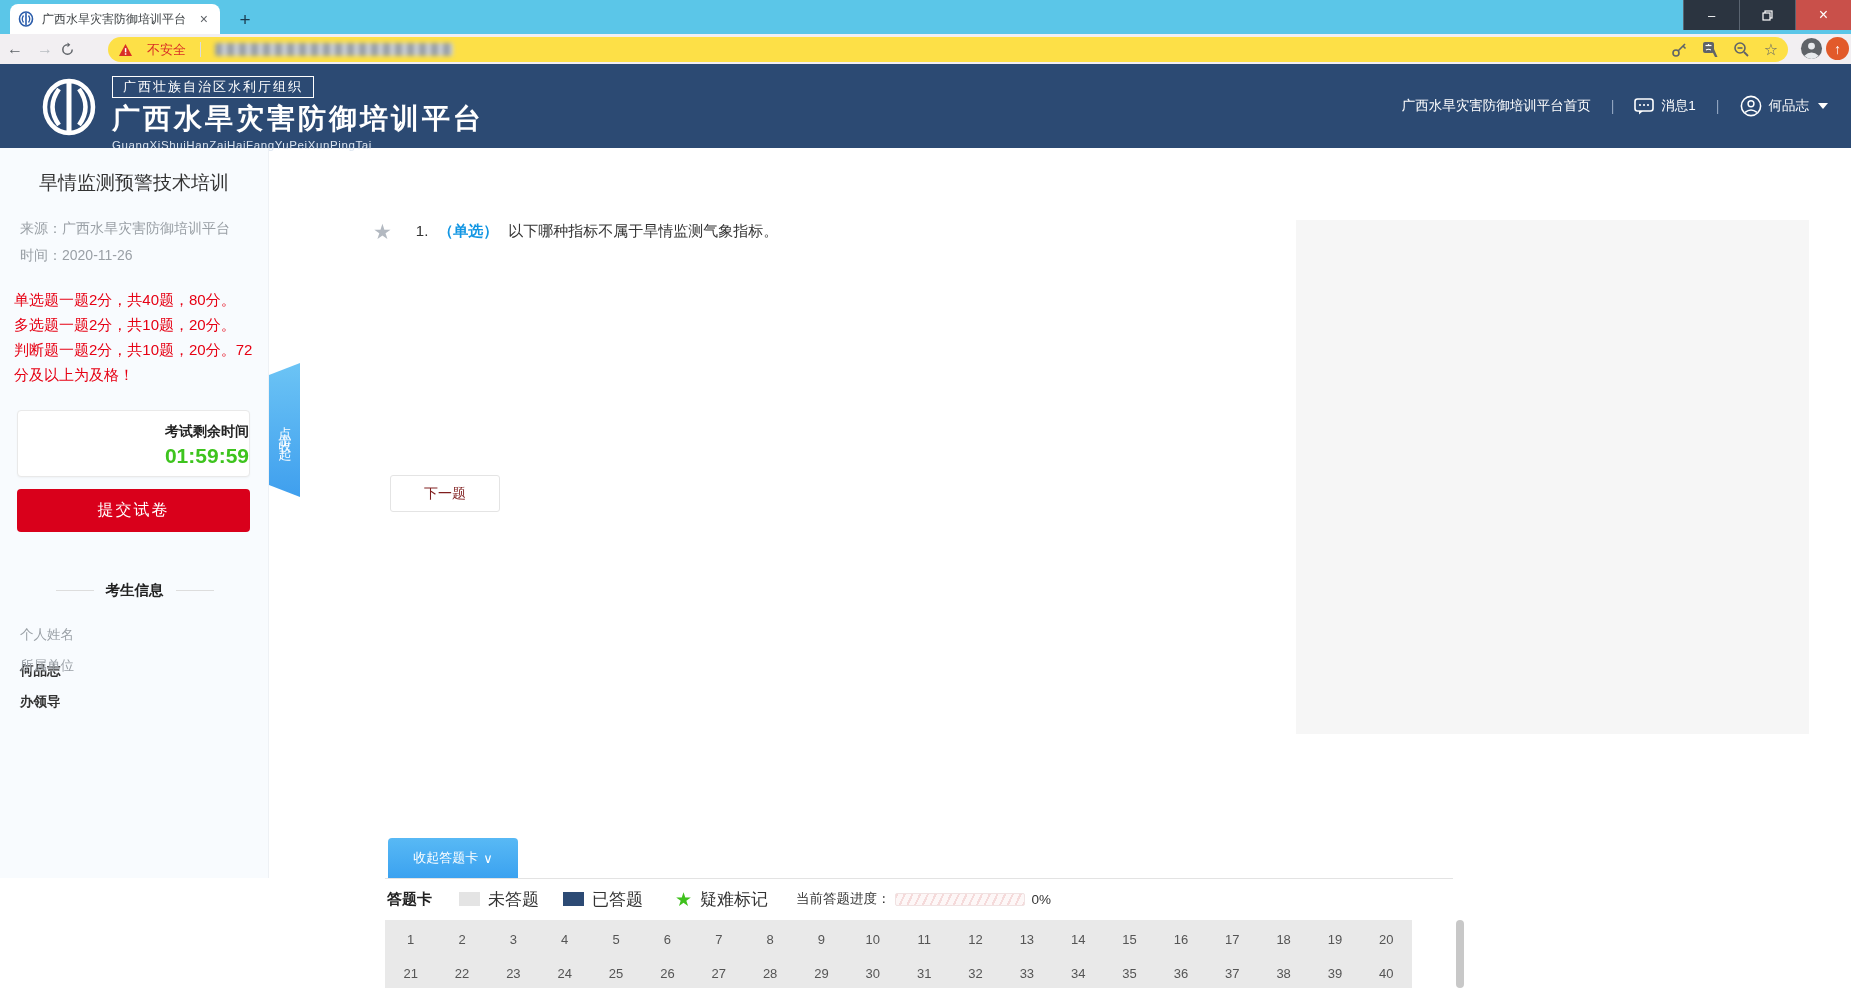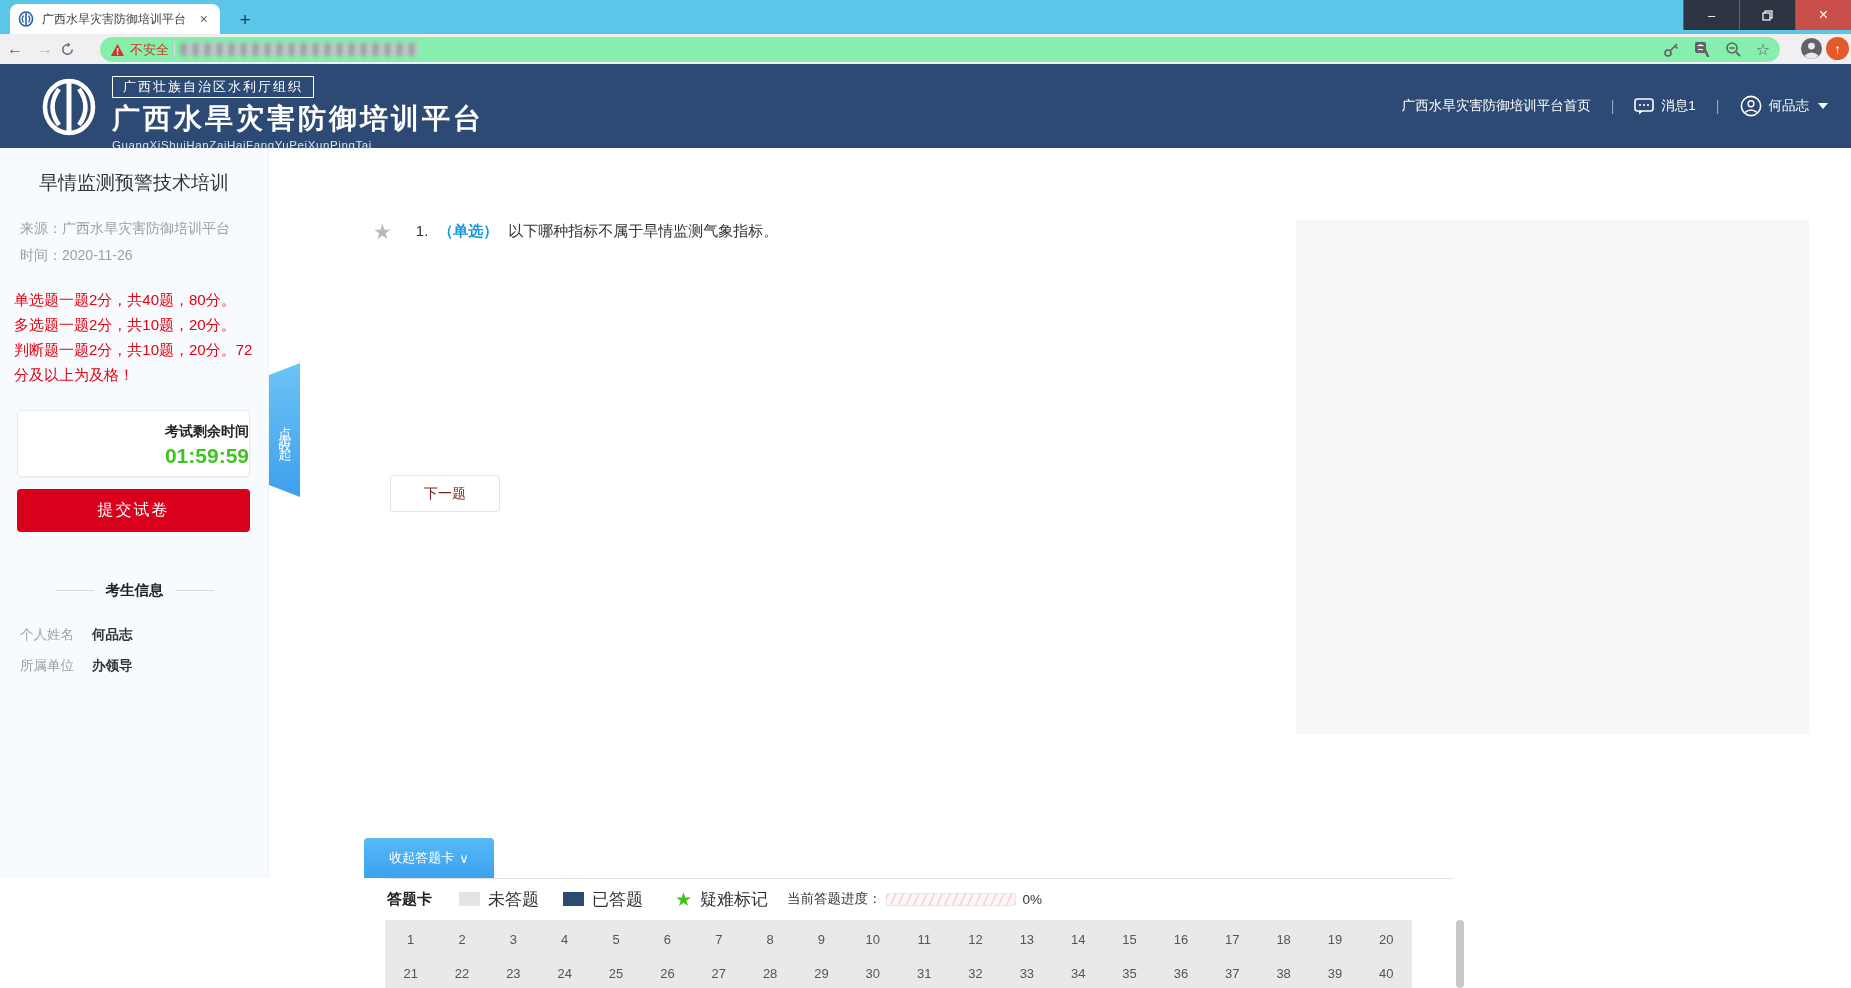"不安全" .omnibox { background: #86efac -> #fde047; gap: 5px -> 14px; left: 100px -> 108px }
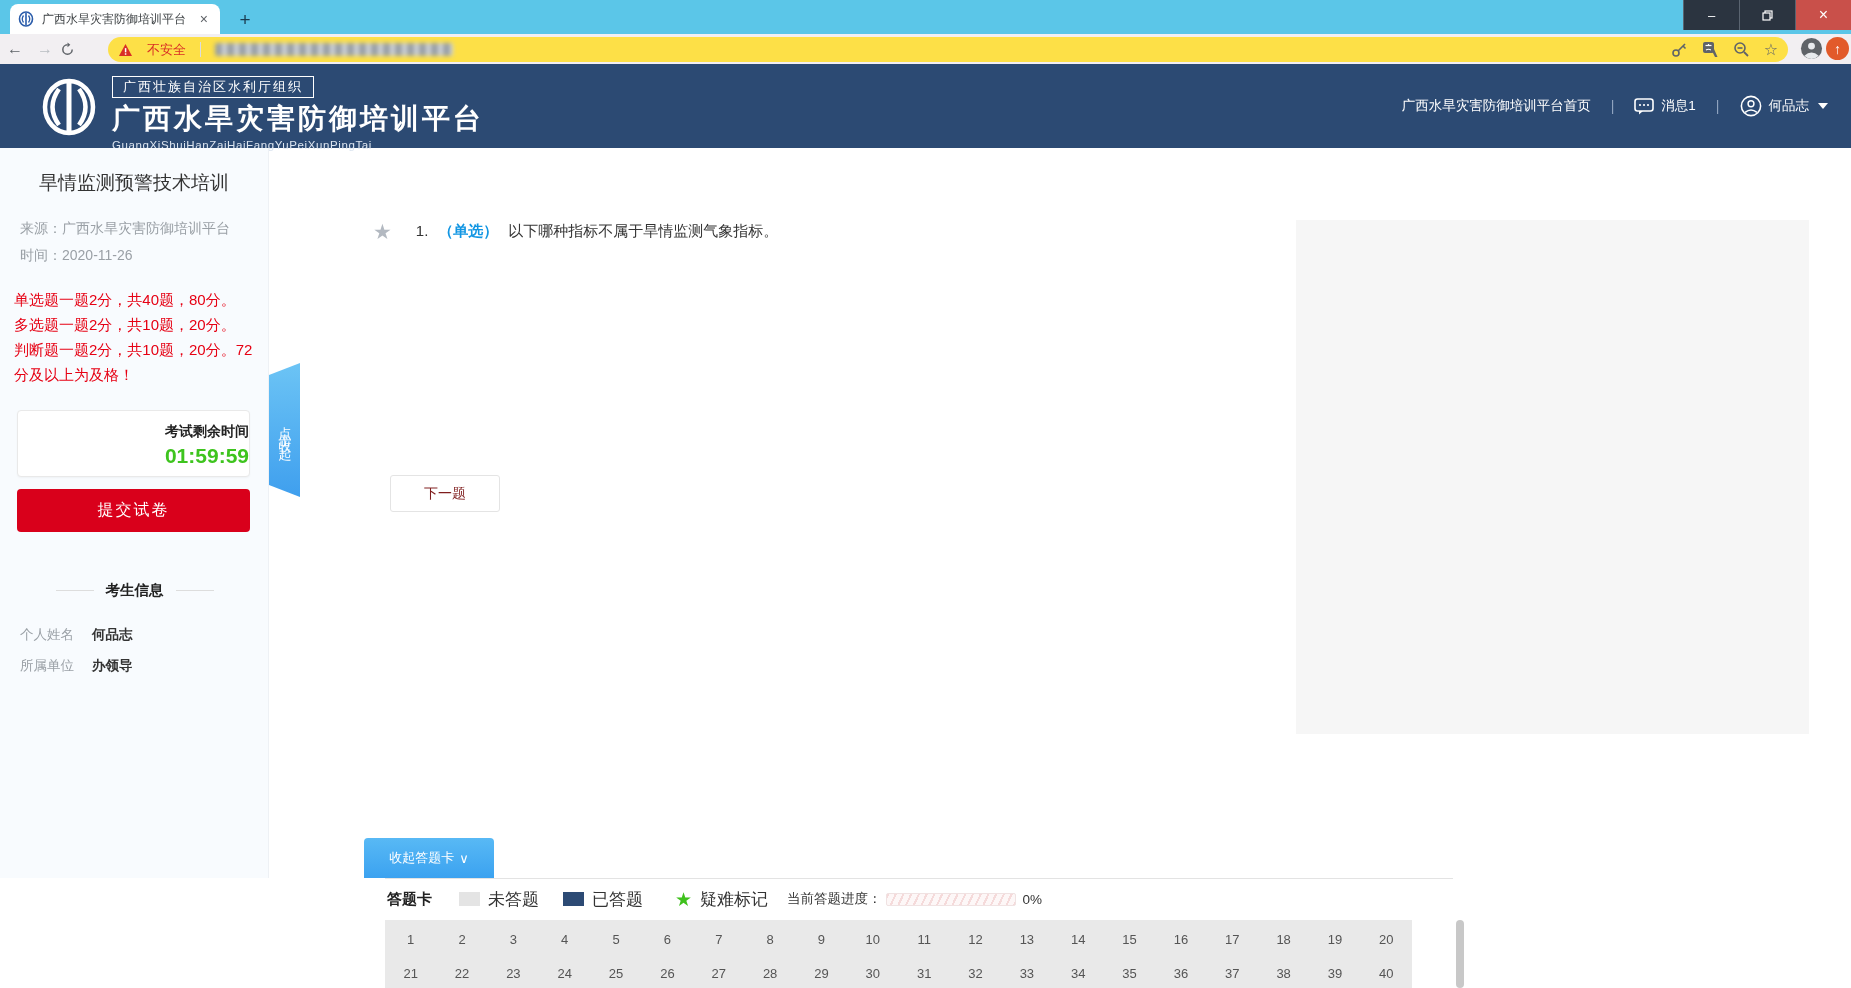"个人姓名" .info-row { flex-direction: none -> column }
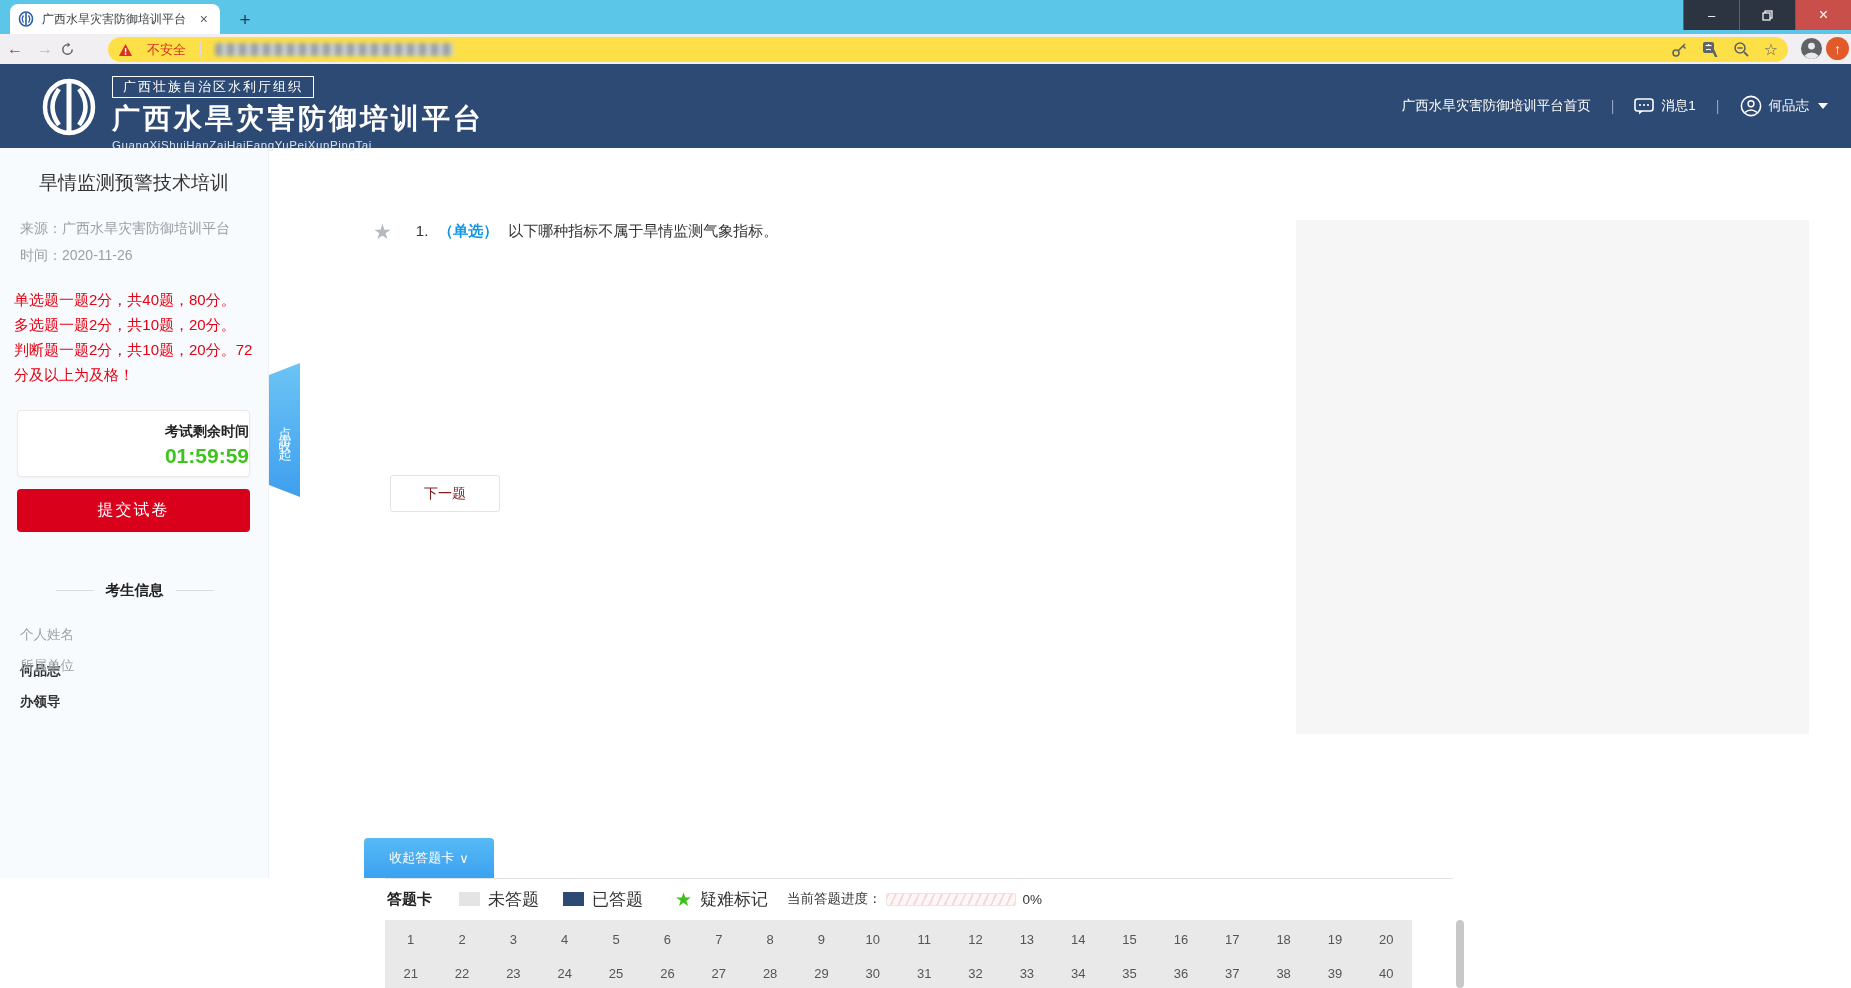"收起答题卡" .card-toggle { left: 364px -> 388px }
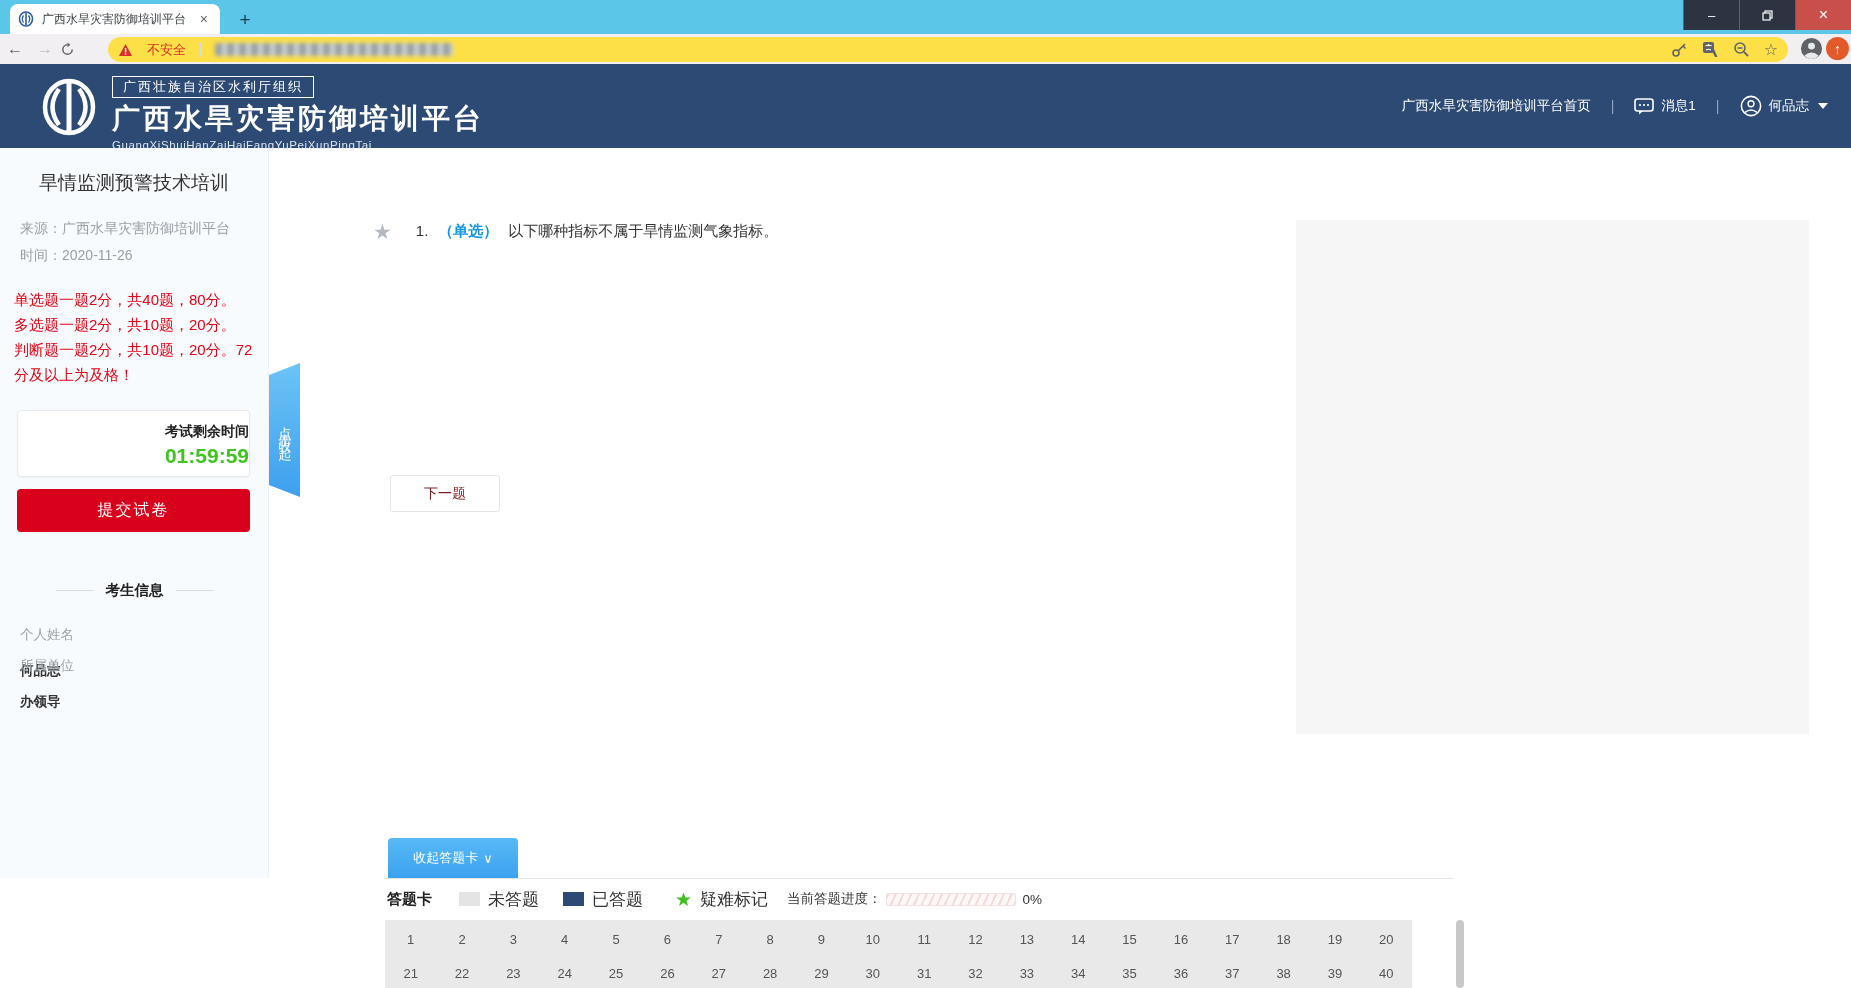"当前答题进度：" .progress-label { margin-left: 19px -> 28px }
